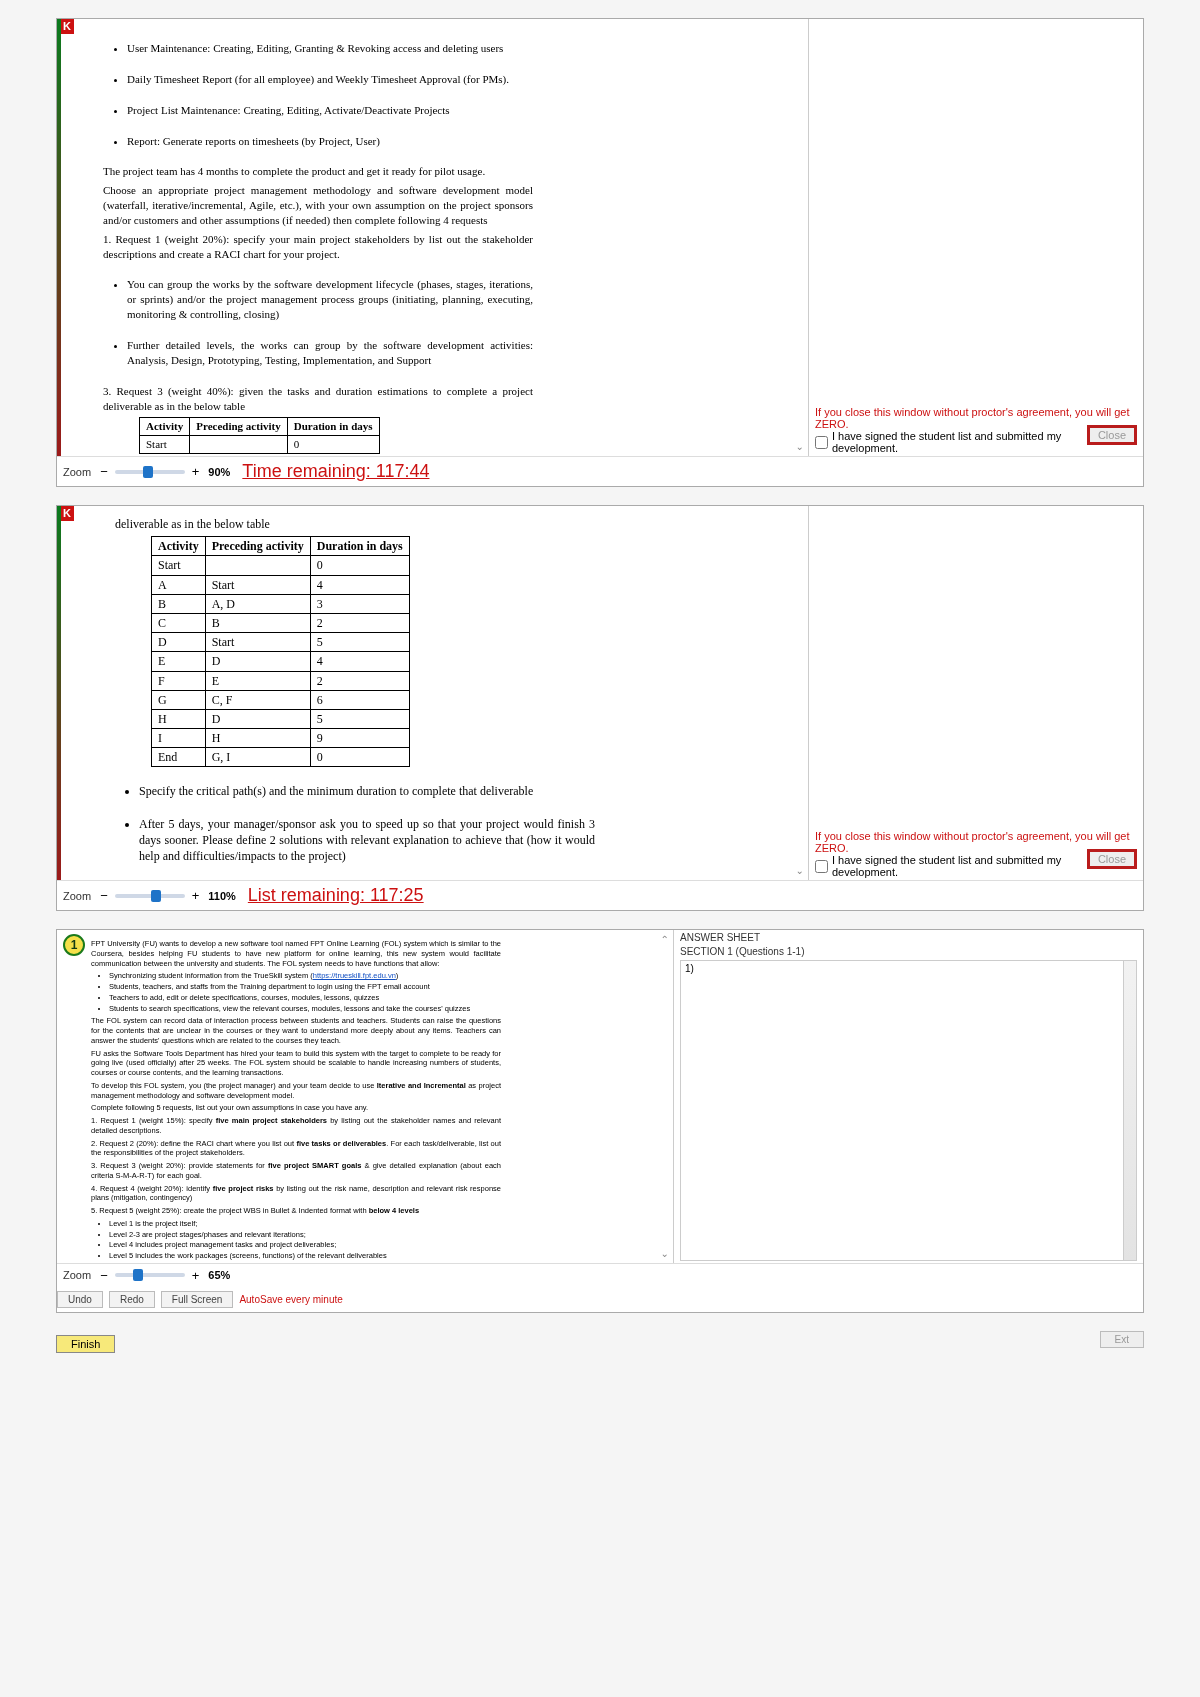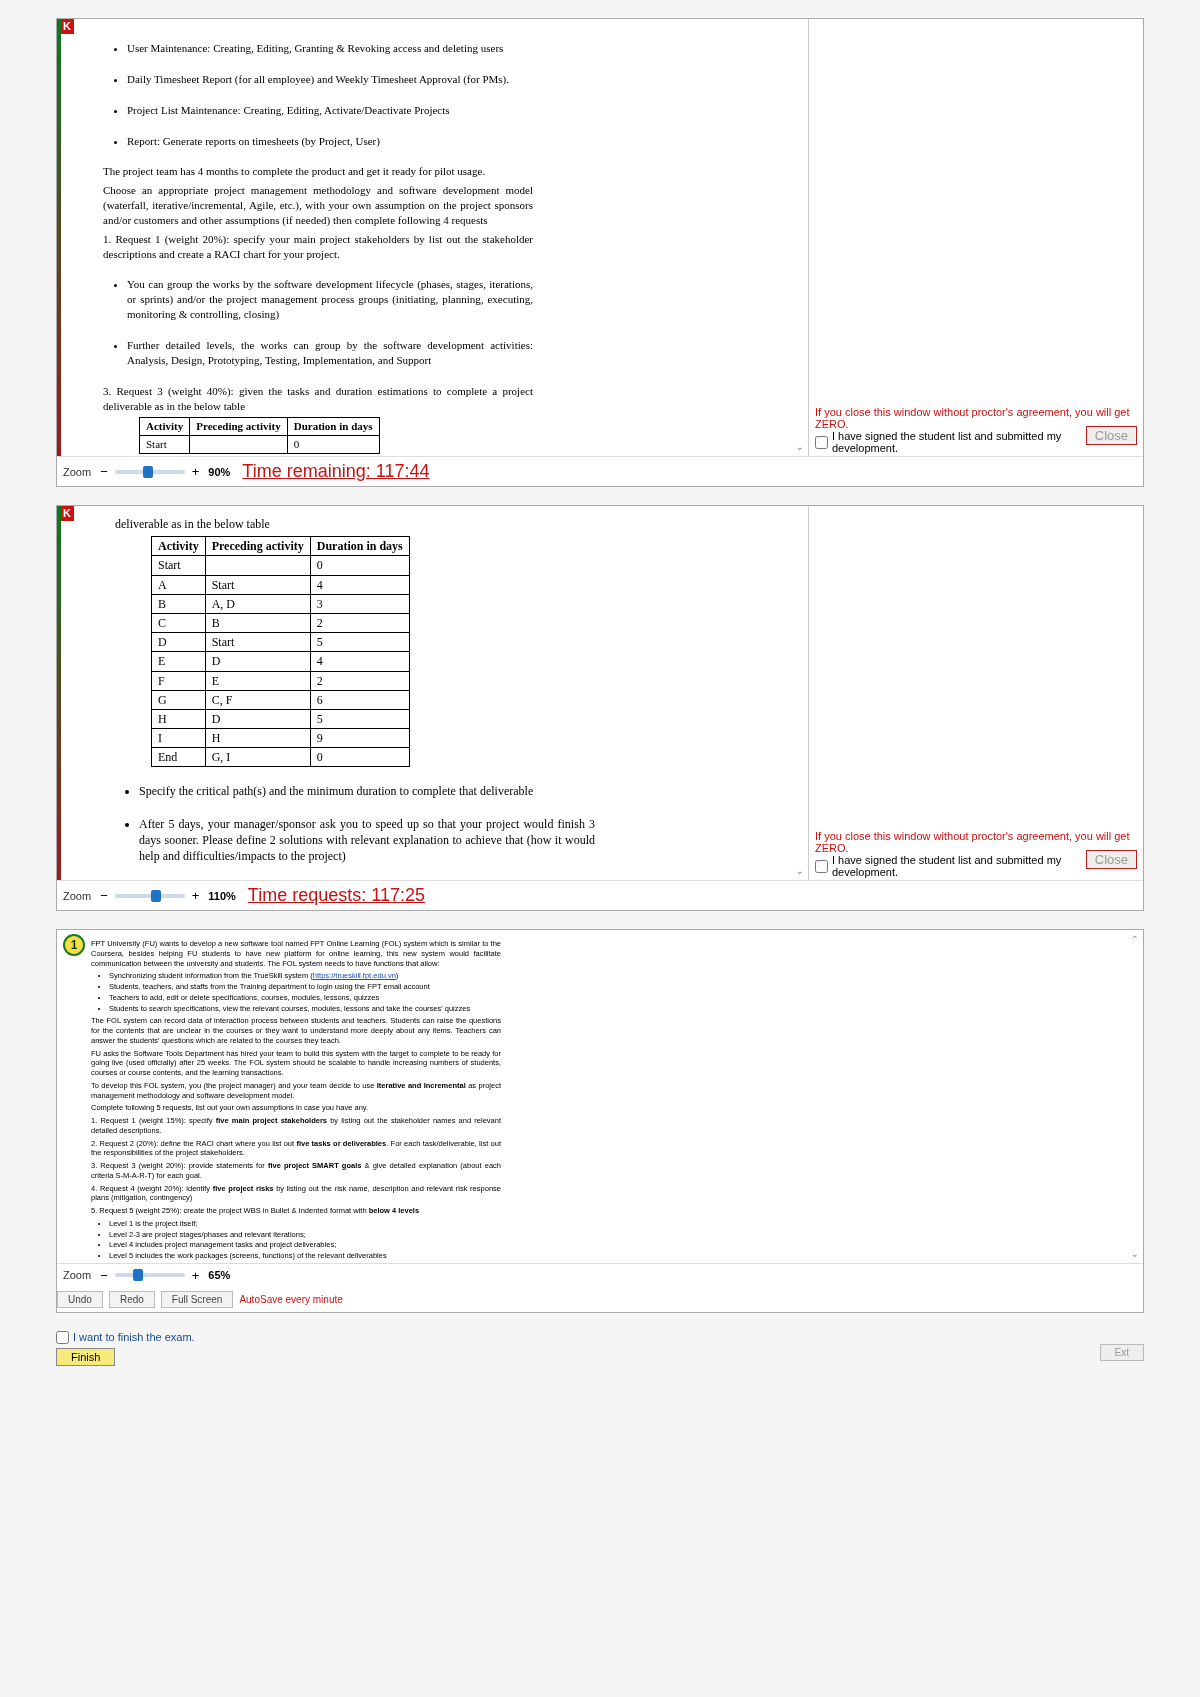"Close" .right-note .close-btn { border: 1px solid #b91c1c -> 3px solid #b91c1c; font-size: 13px -> 11px }
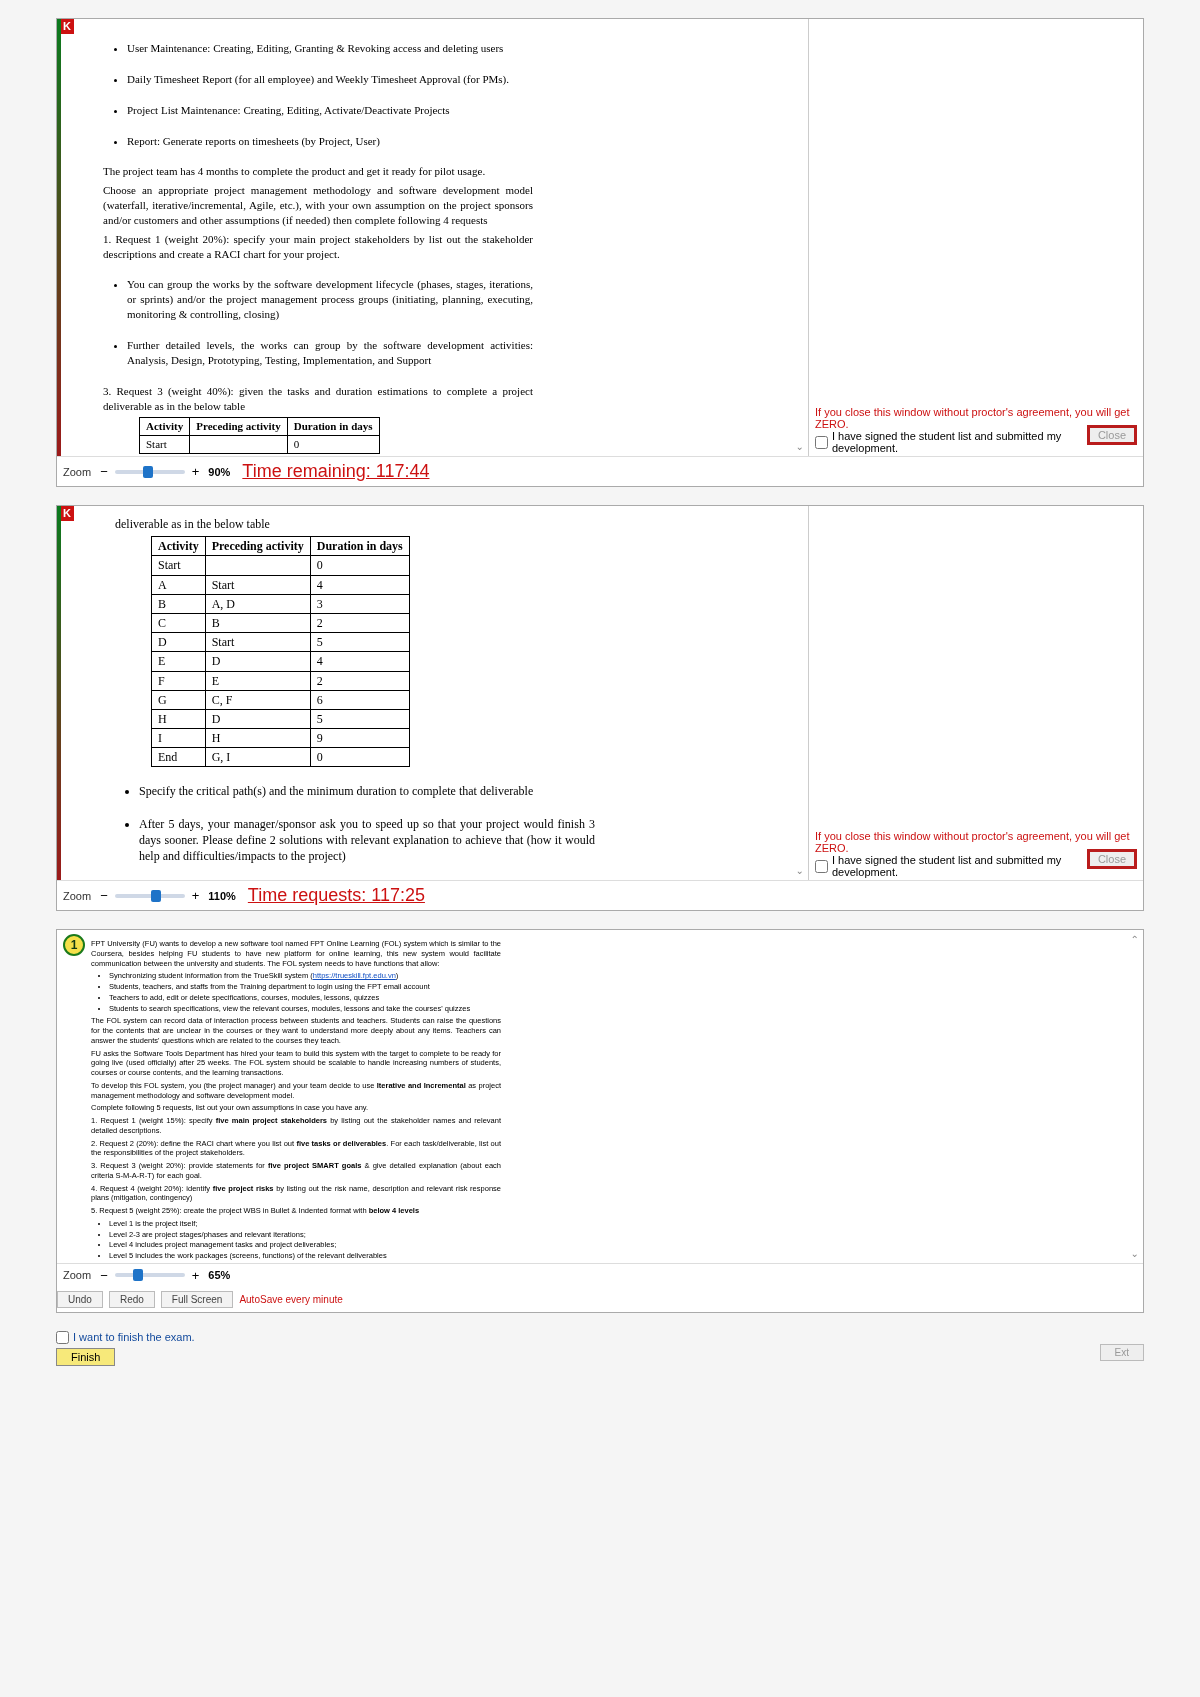"Time requests: 117:25" span.timer { text: Time requests -> List remaining }
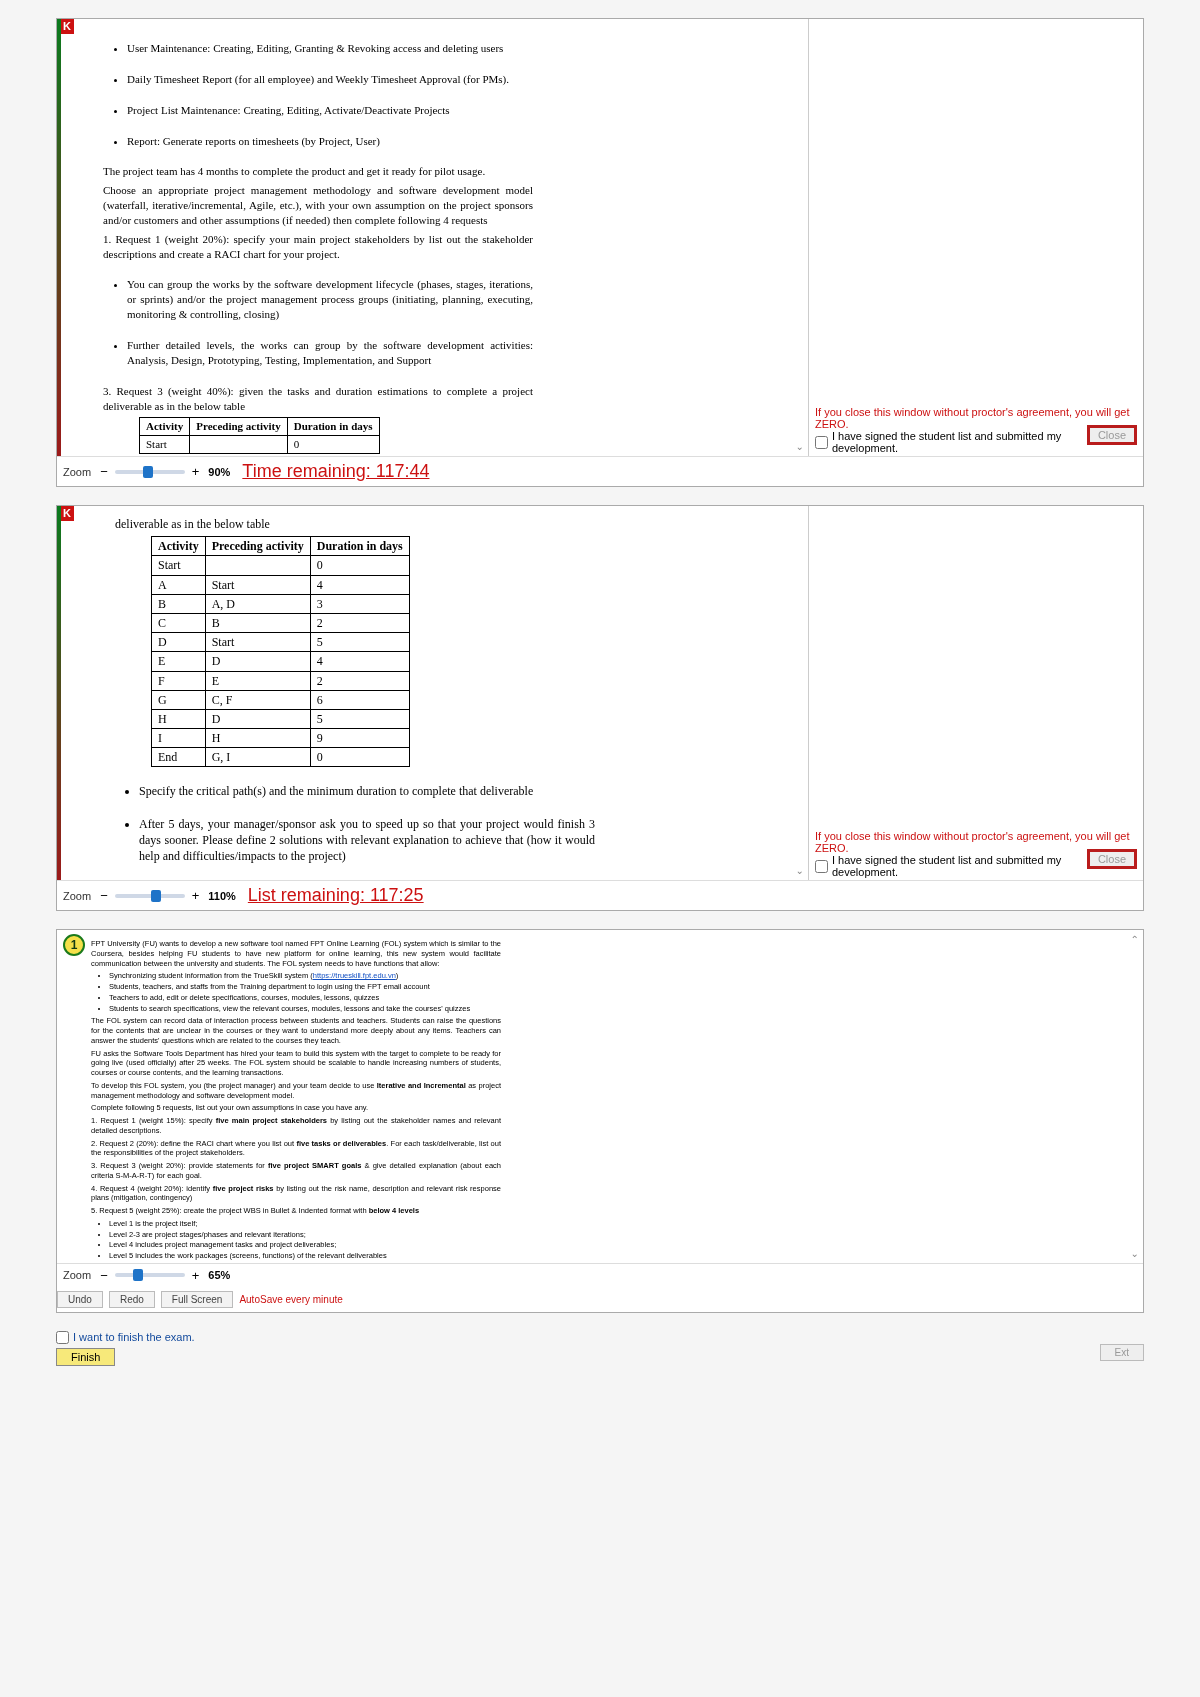"ANSWER SHEET" div.answer-pane { html: none -> <div> <div>ANSWER SHEET</div> <div>SECTION 1 (Questions 1-1)</div> <div> <span>1)</span> </div> </div> }
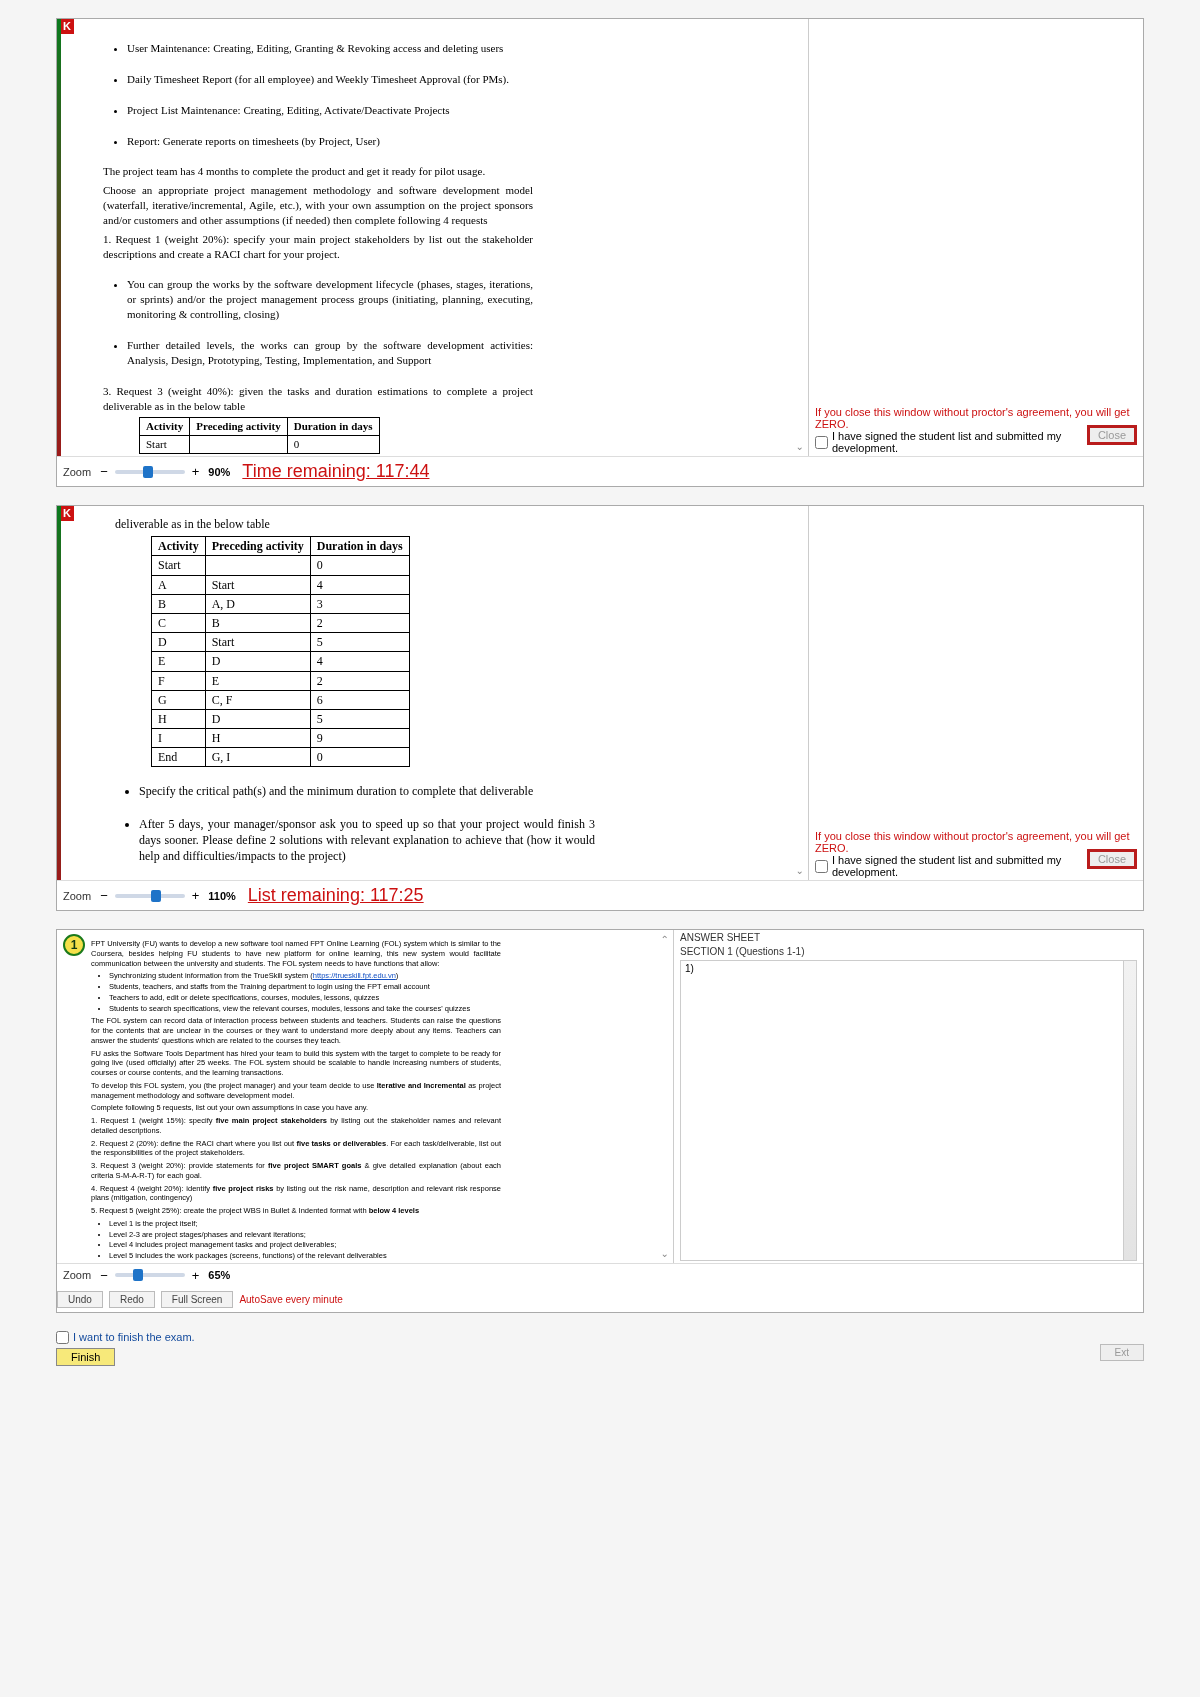"I want to finish the" div.chk { html: <div> <input> <span>I want to finish the exam.</span> </div> -> none }
